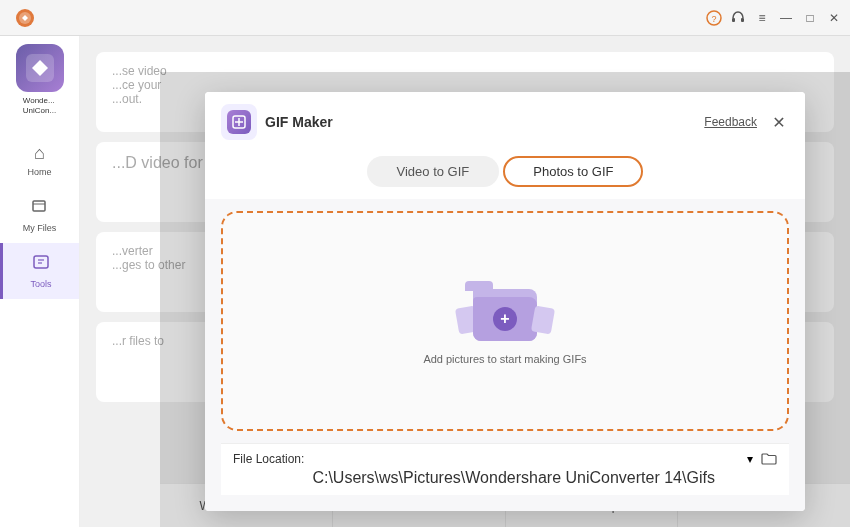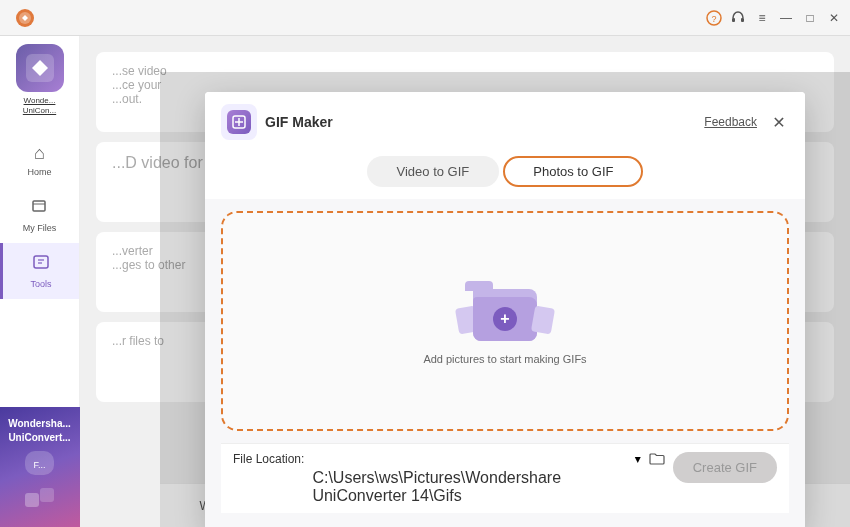"Wonde..." .sidebar-app-name { text-align: center -> left; text-decoration: underline -> none }
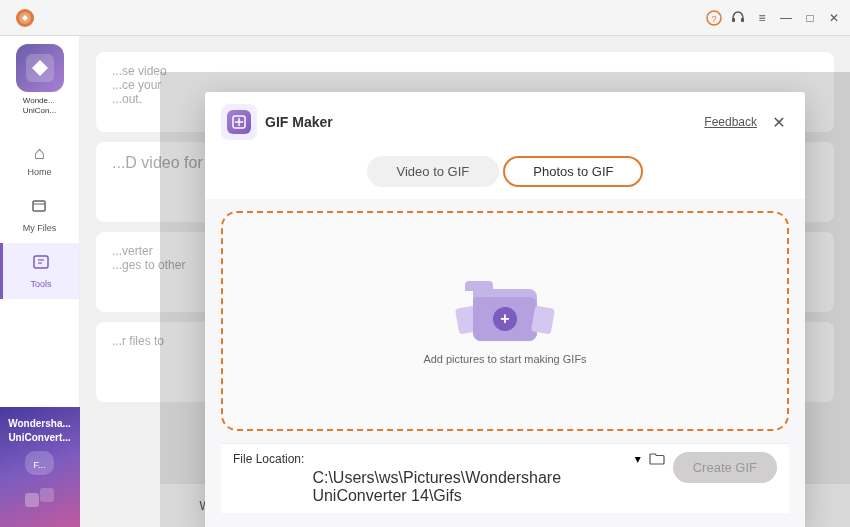"Wondersha..." div.sidebar-promo { html: <div> <div>Wondersha...<br>UniConvert...</div> <div> <span>F...</span> </div> <div> <svg> <rect></rect> <rect></rect> </svg> </div> </div> -> none }
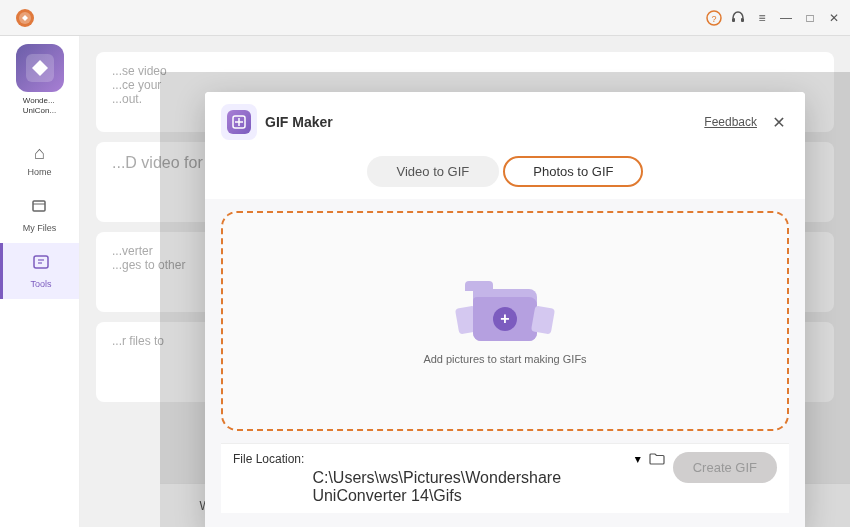"Create GIF" button.create-gif-btn { html: <button>Create GIF</button> -> none }
